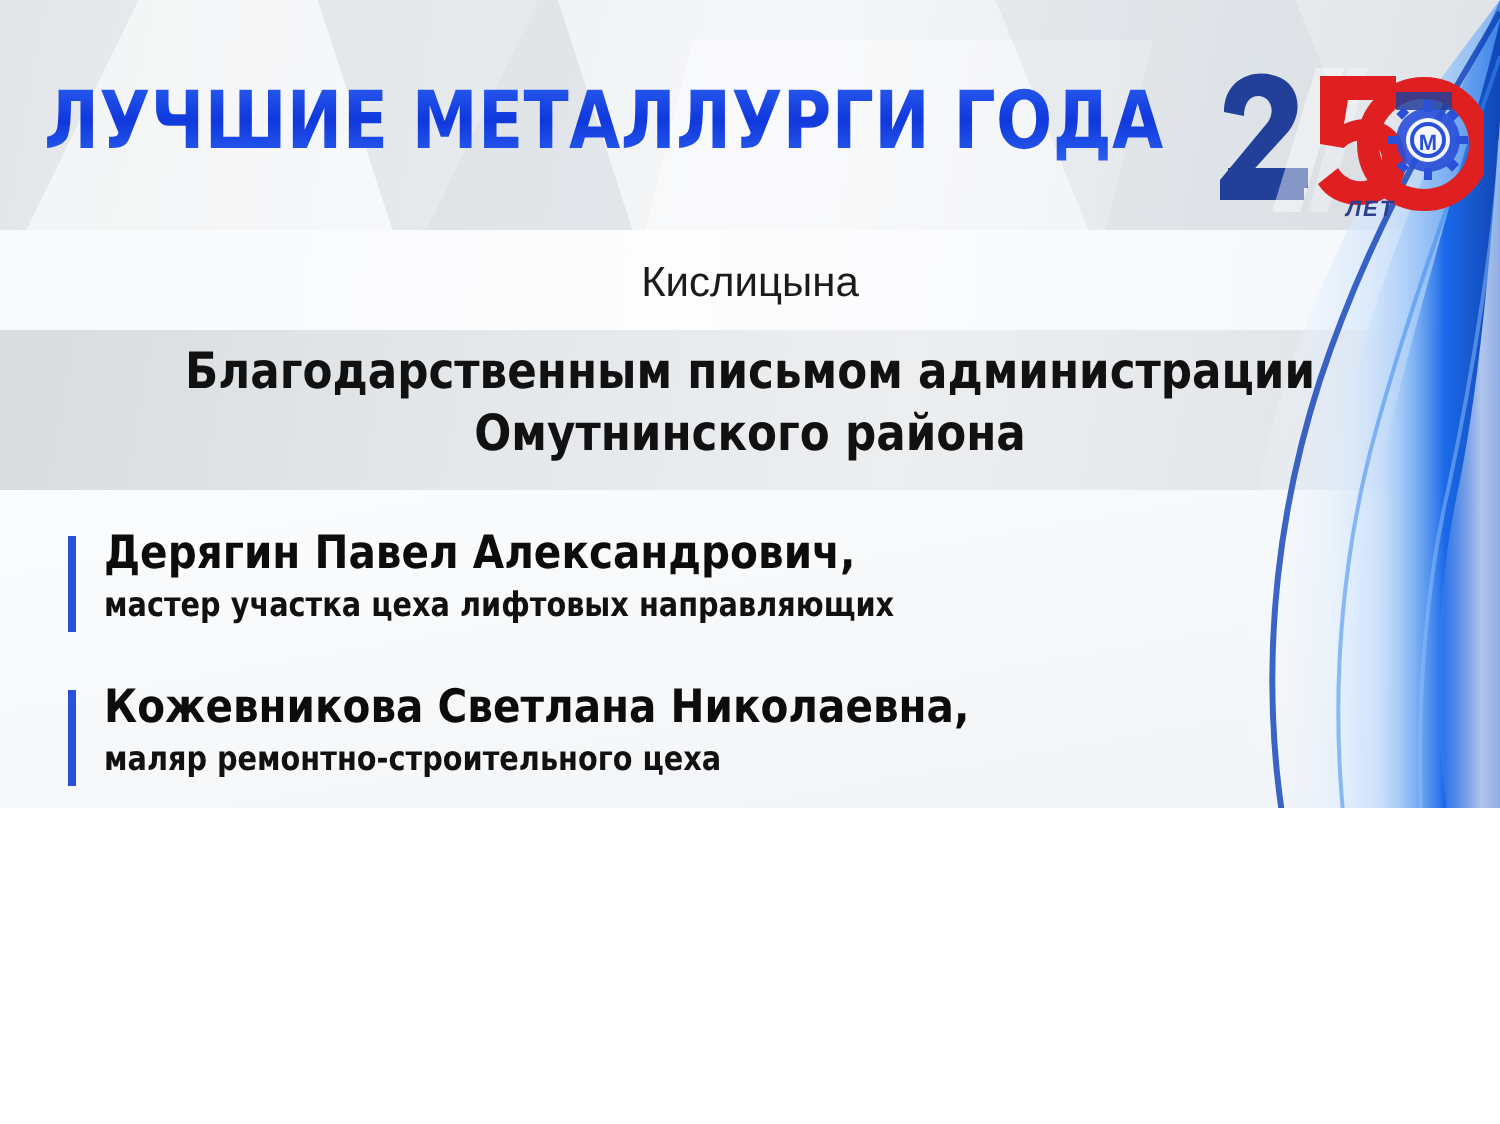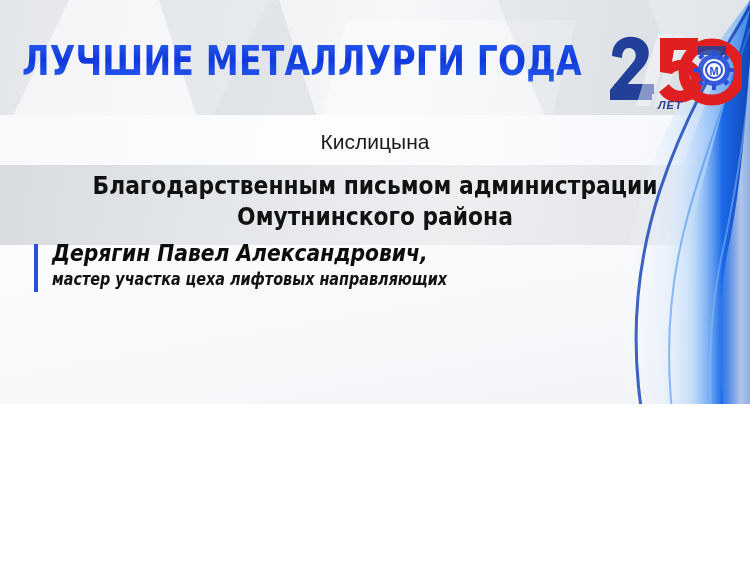"ЛЕТ" #logo-years { left: 56px -> 71px }
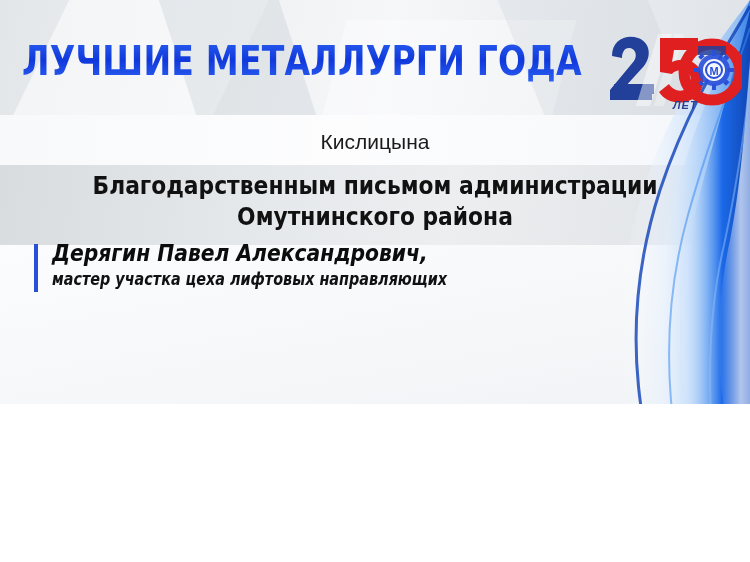"Дерягин Павел Александрович," #list { font-style: italic -> none; top: 240px -> 264px }
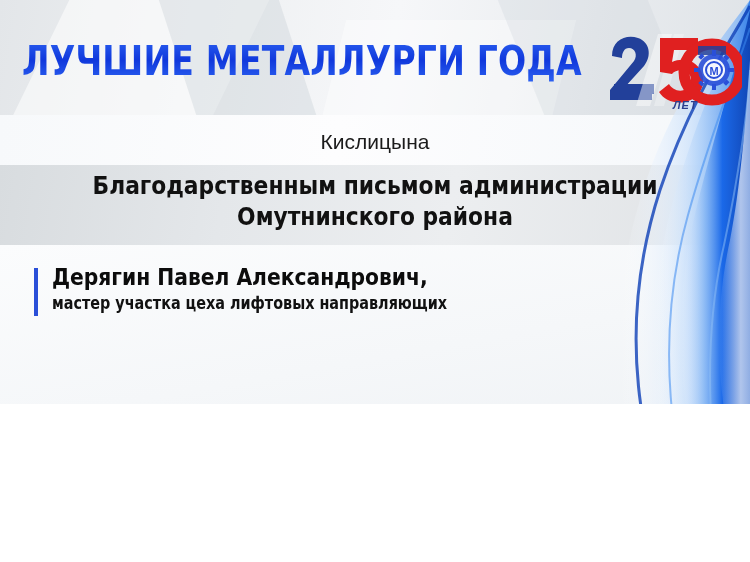"Кожевникова Светлана Николаевна," div.entry { html: none -> <div> <div></div> <div>Кожевникова Светлана Николаевна,</div> <div>маляр ремонтно-строительного цеха</div> </div> }
